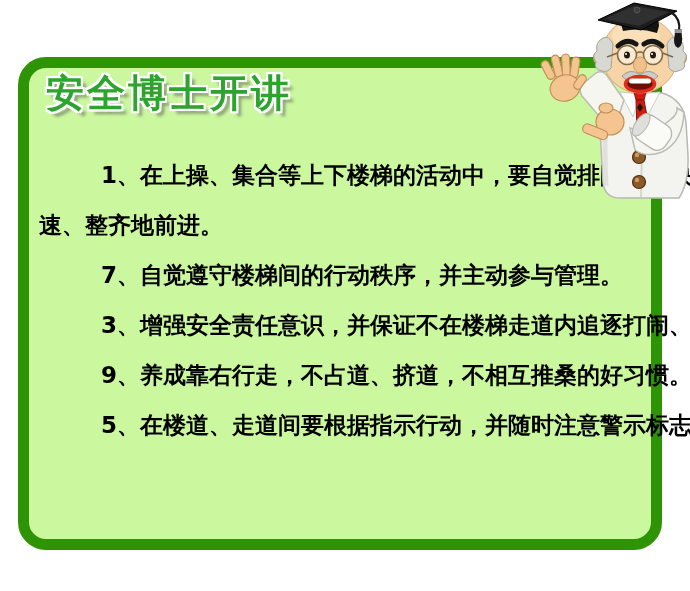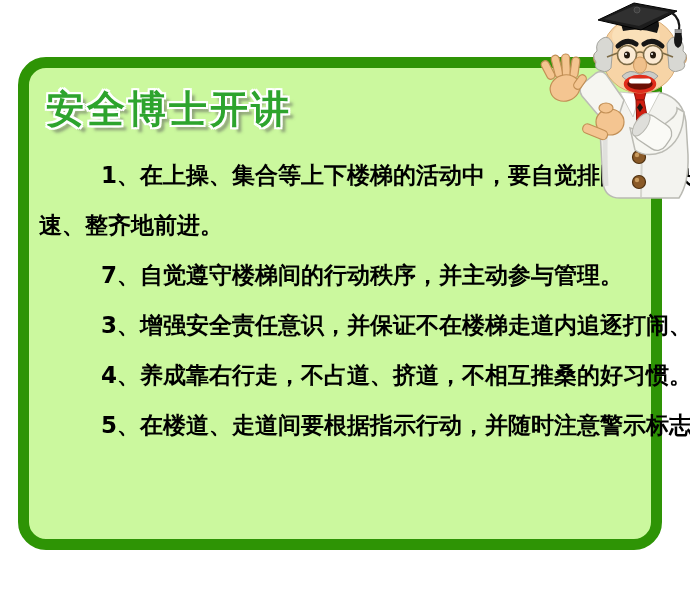"安全博士开讲" .title { top: 16px -> 0 }
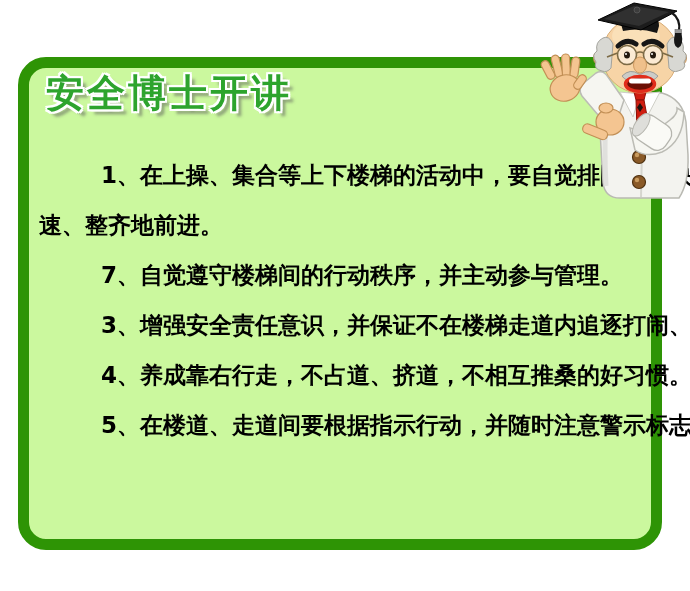"4、养成靠右行走，不占道、挤道，不相互推桑的好习惯。" div.rline { text: 4 -> 9 }
